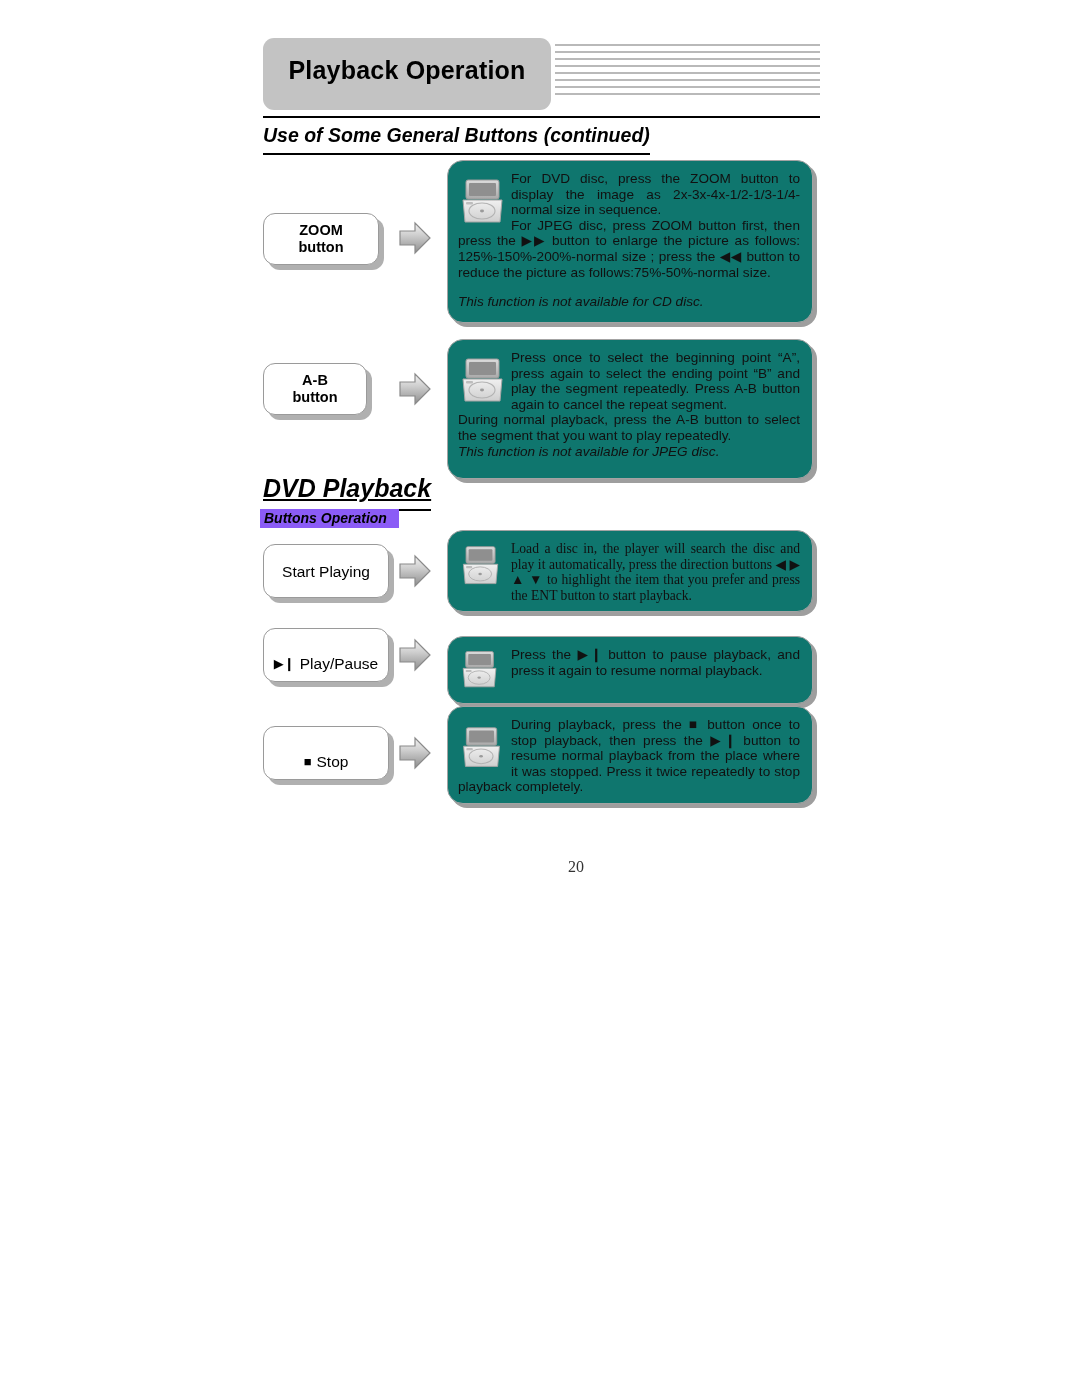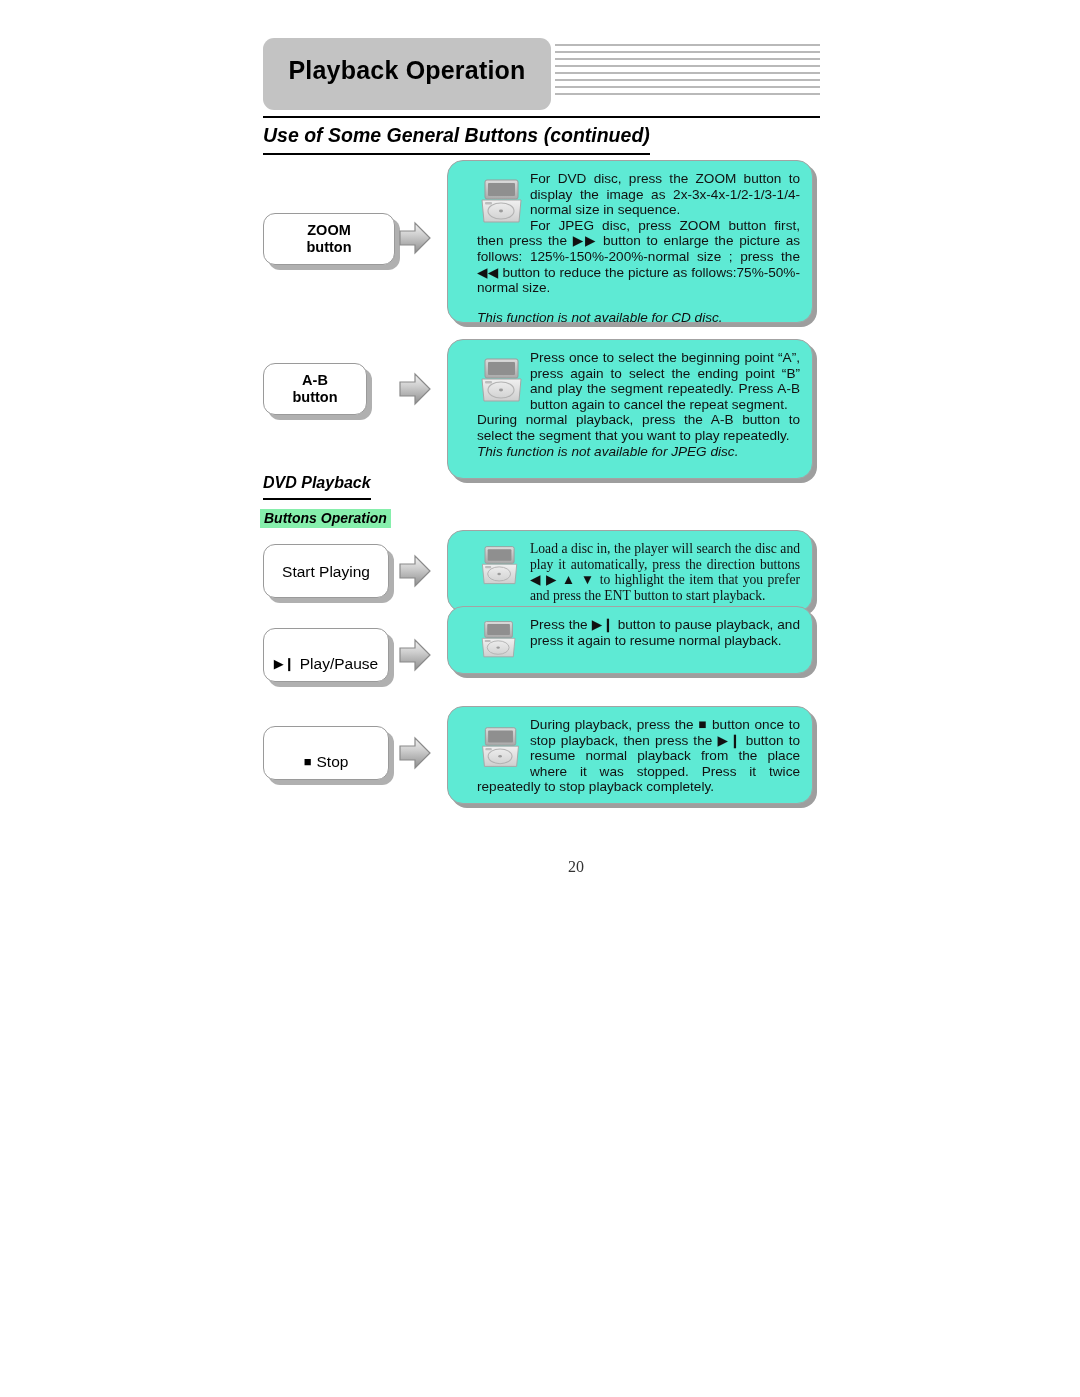"For DVD disc, press the" .content-box { background: #5eead4 -> #0f766e; padding-left: 19px -> none }
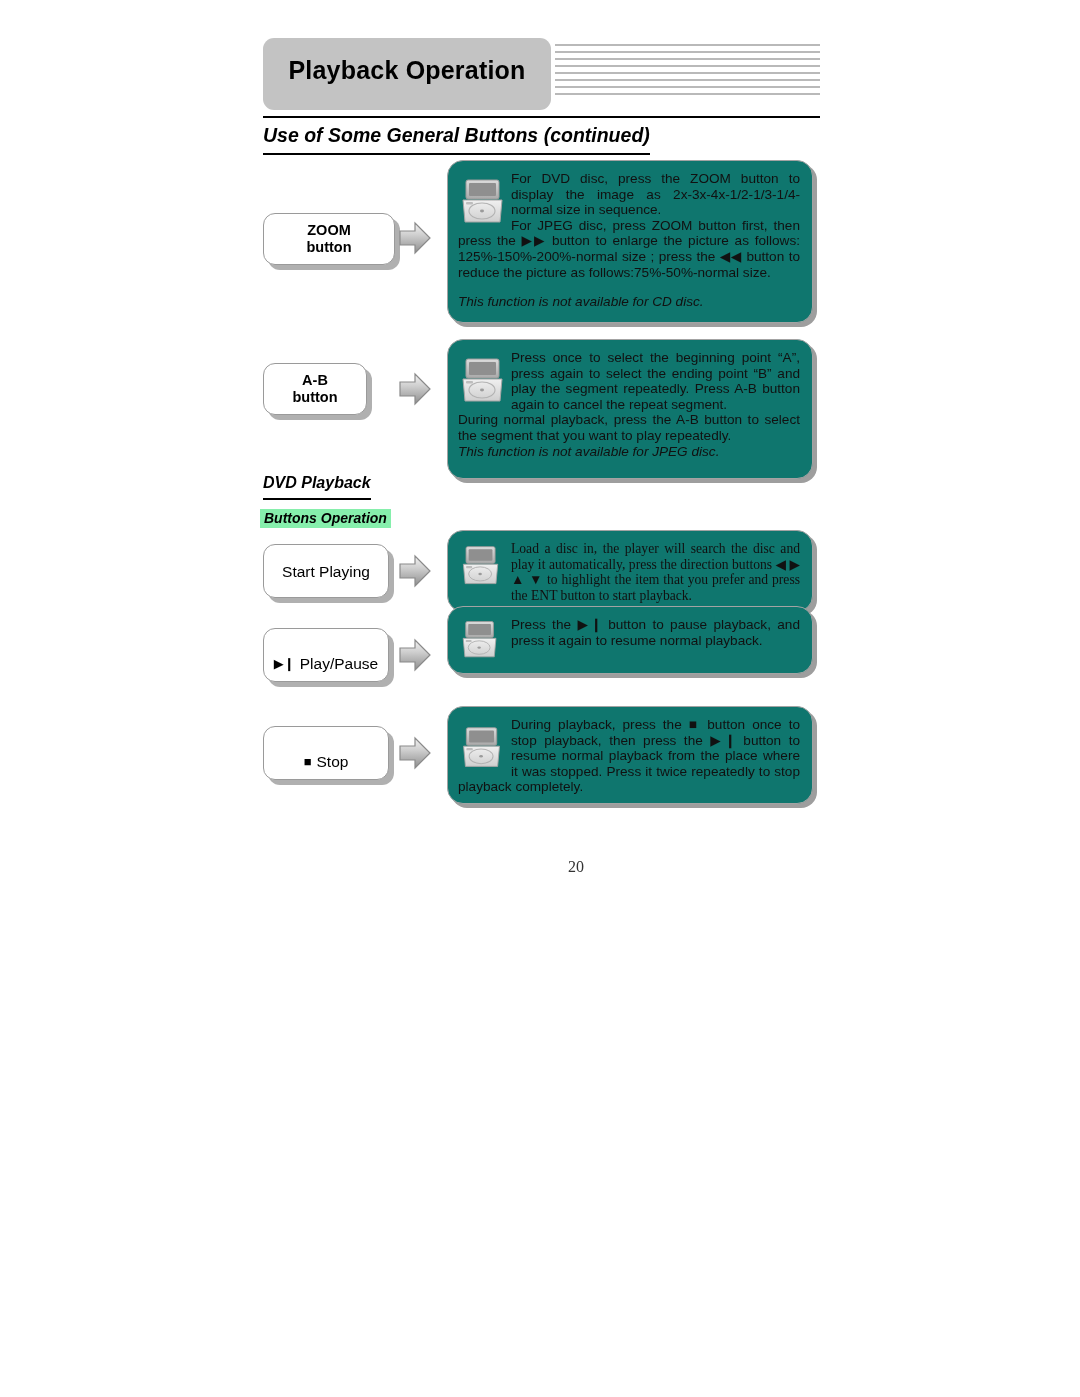"ZOOM" div.btn-box { width: 132px -> 116px }
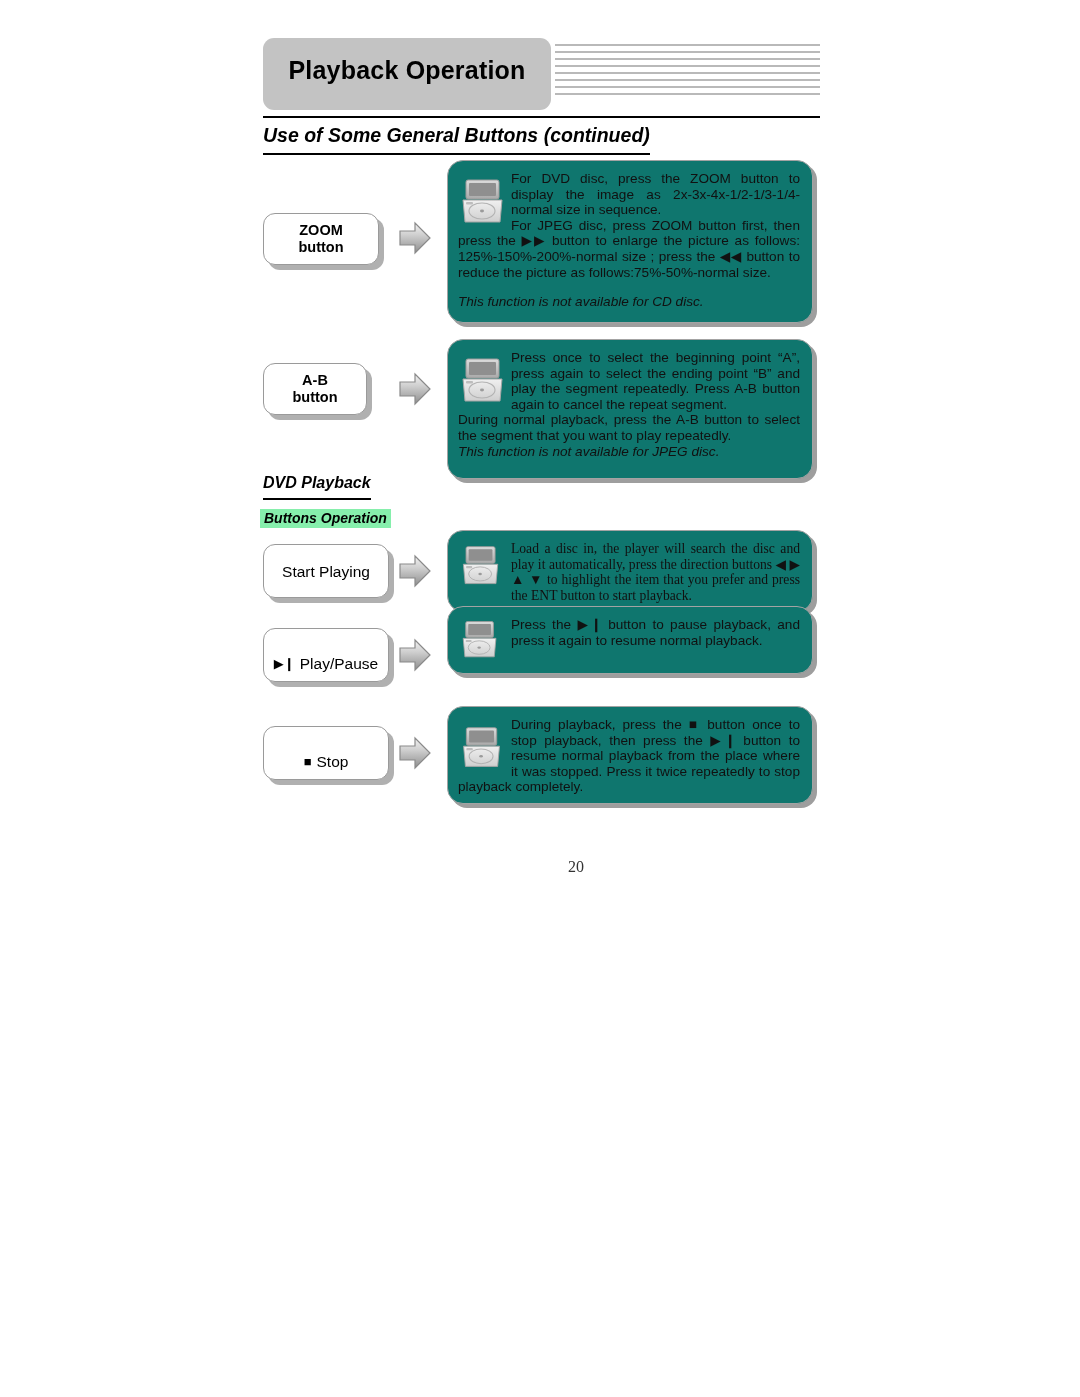"DVD Playback" #sec-dvd { font-size: 16px -> 25px; text-decoration: none -> underline }
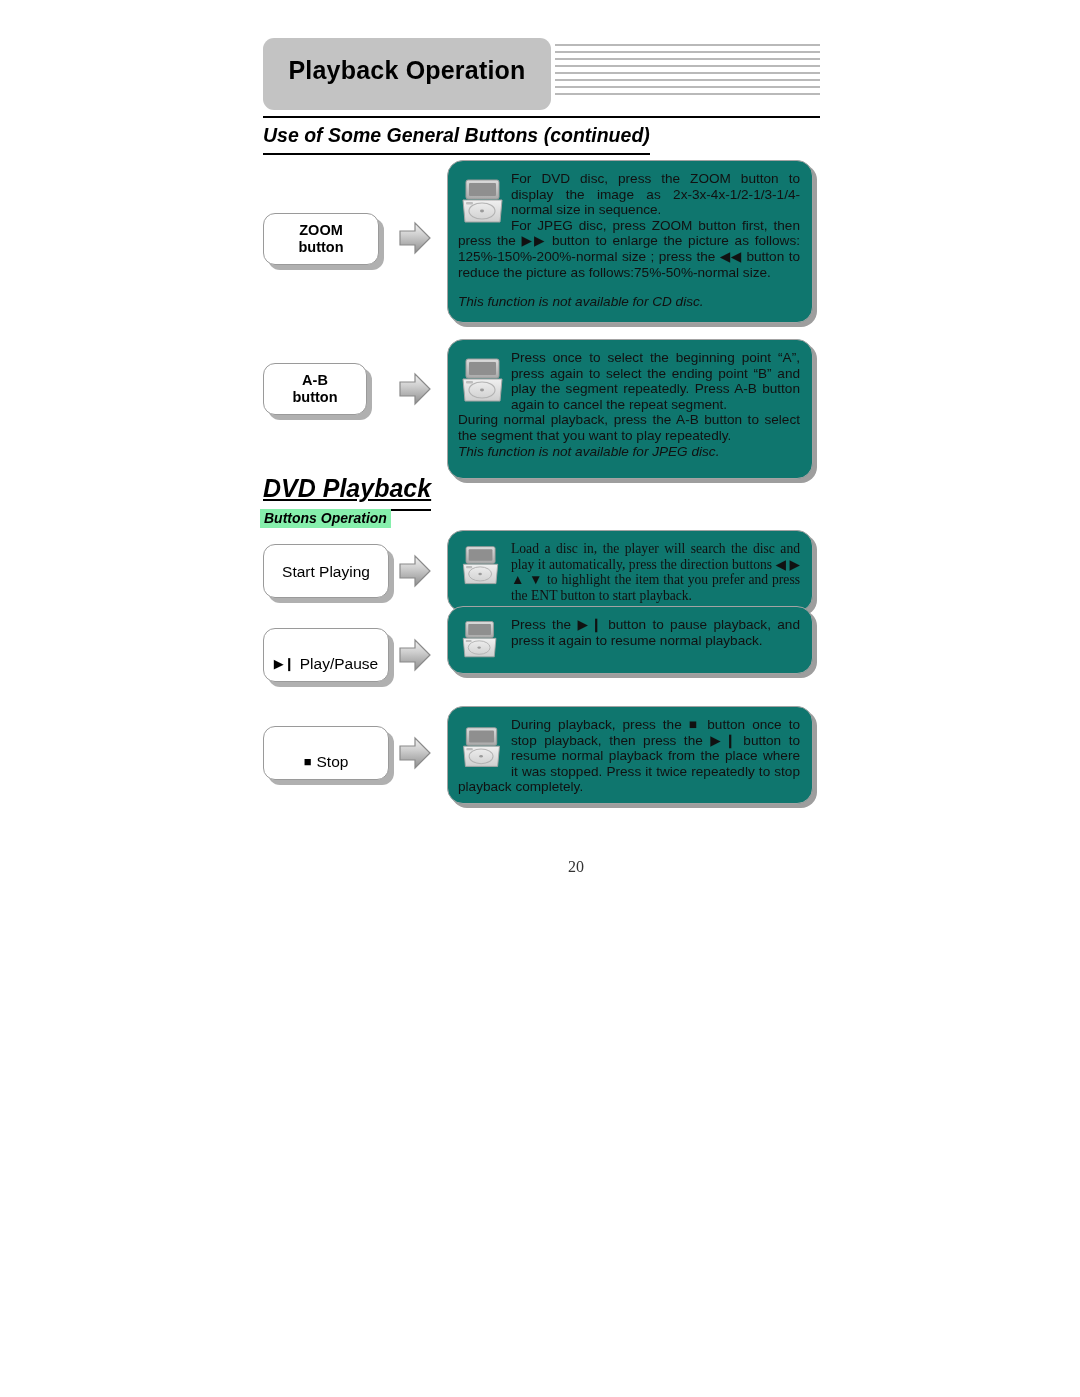"Buttons Operation" #sub-buttons-op { background: #86efac -> #8b5cf6; padding: 1px 4px 2px 4px -> 1px 12px 2px 4px }
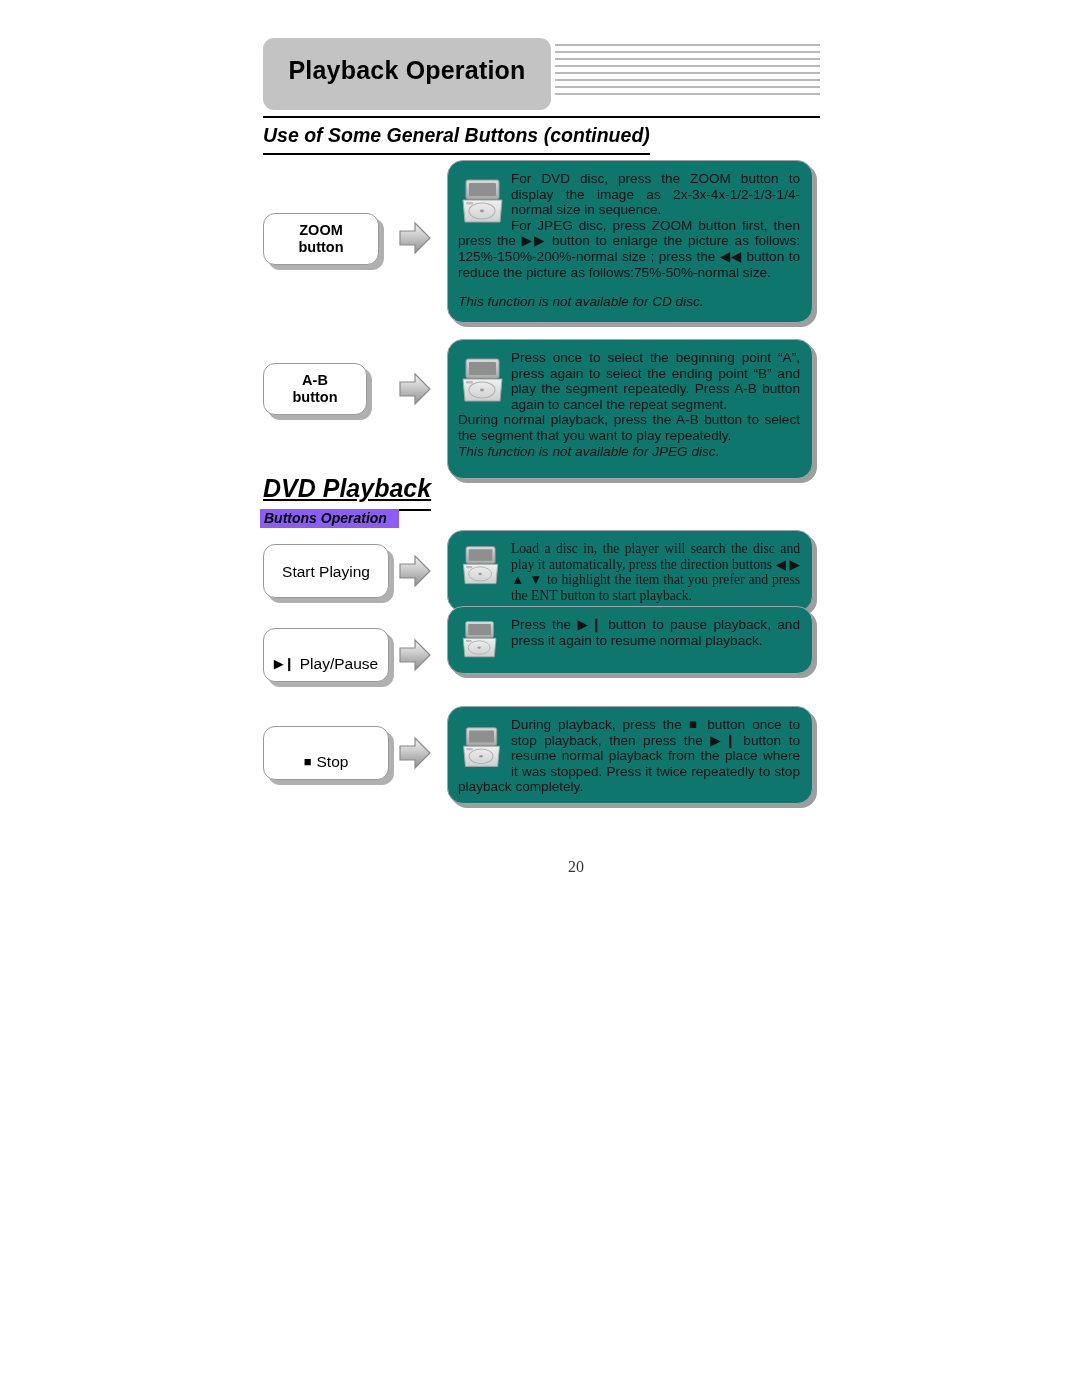"Press the ▶❙ button to" div.content-box { top: 606px -> 636px }
